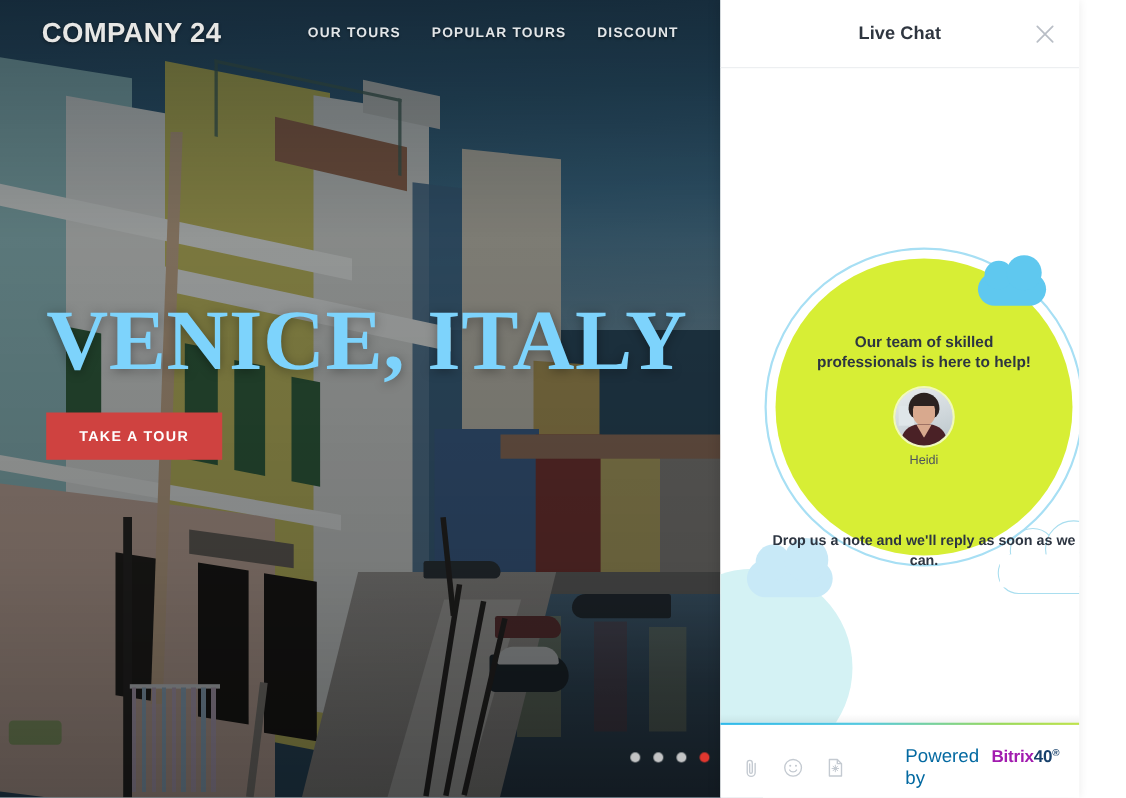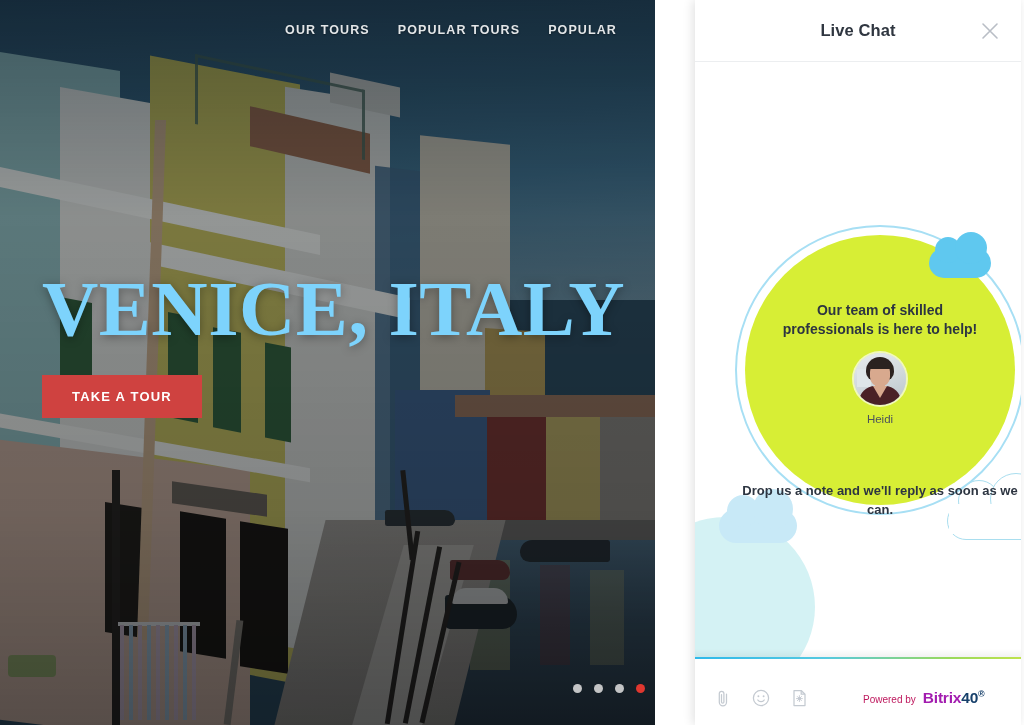"COMPANY 24" div.logo { html: none -> <div>COMPANY 24</div> }
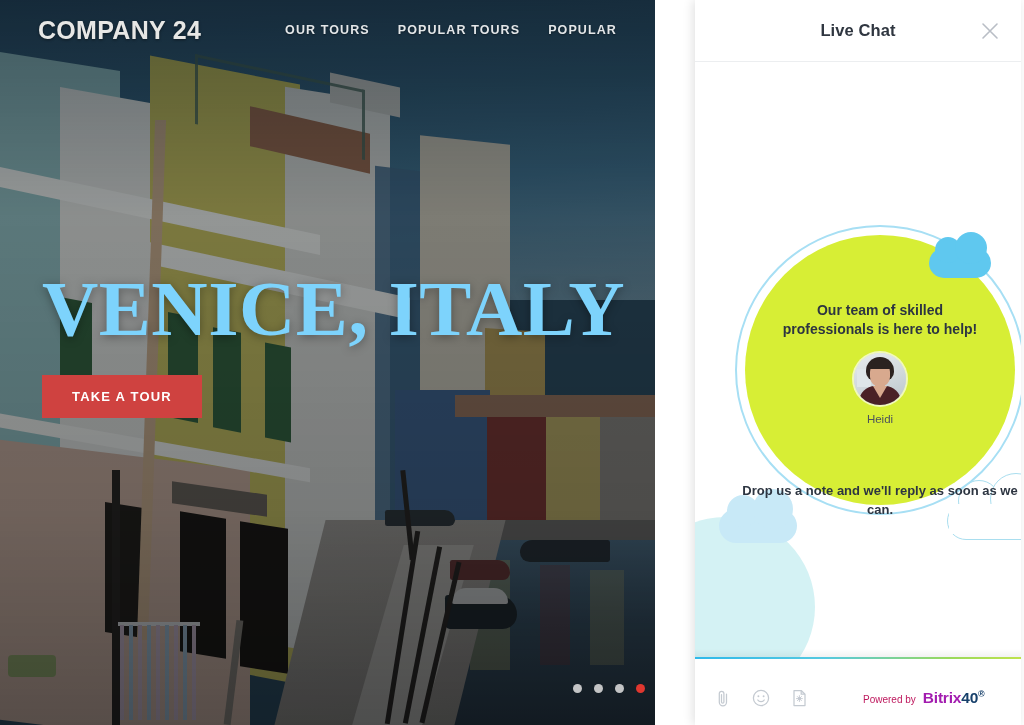"POPULAR" a.nav-link { text: POPULAR -> DISCOUNT }
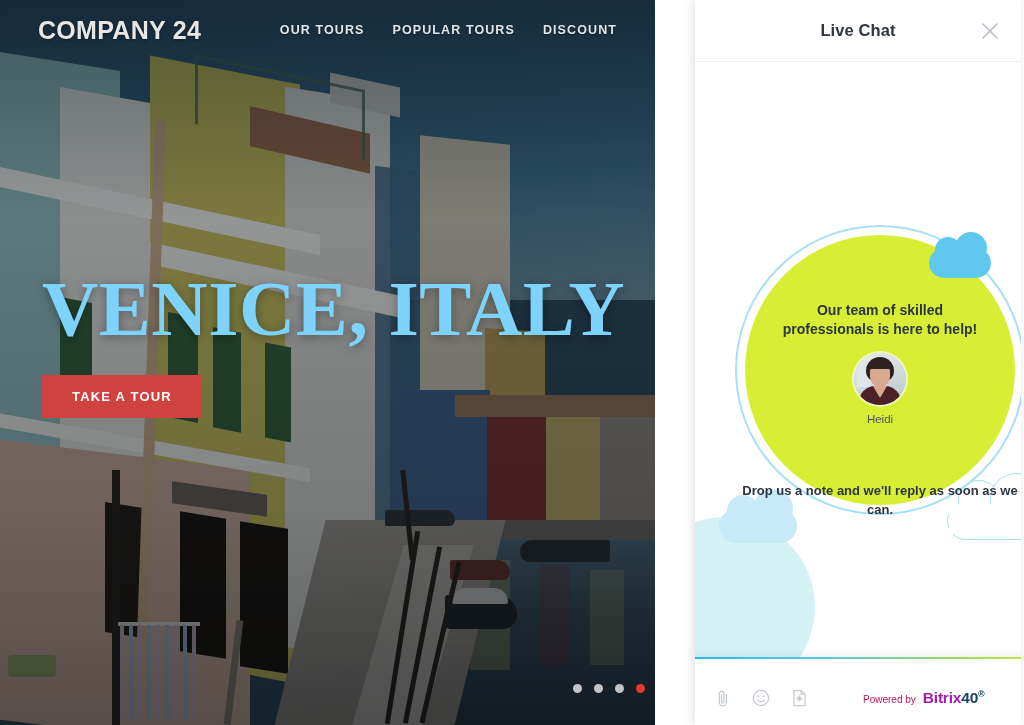"Live Chat" #chat { margin-left: 40px -> none }
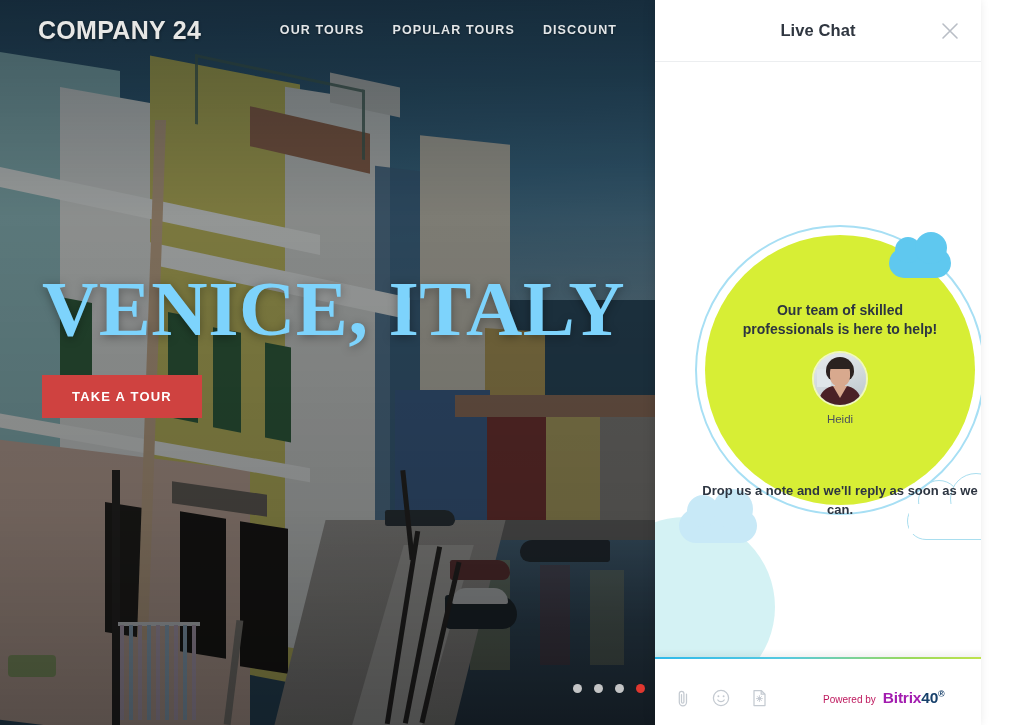"Powered by" .powered-text { color: #be185d -> #0369a1; font-size: 10px -> 17px }
